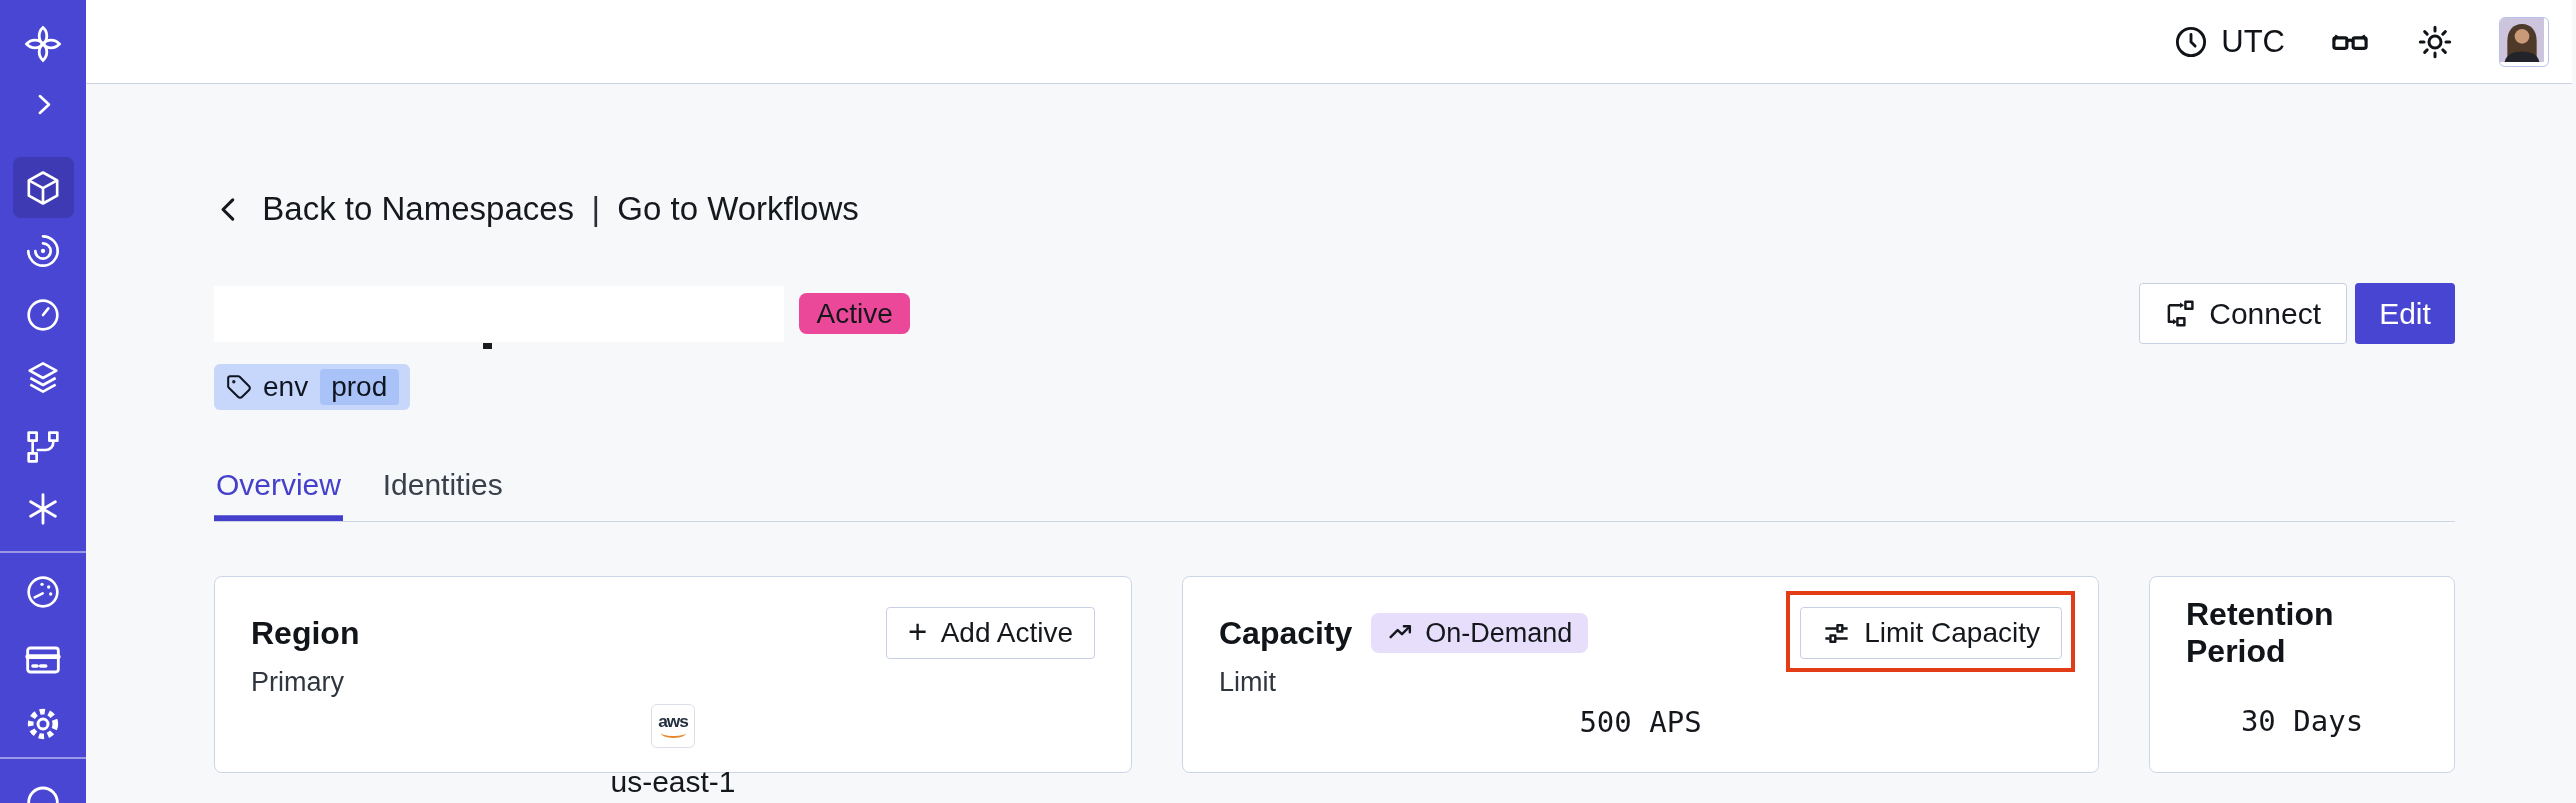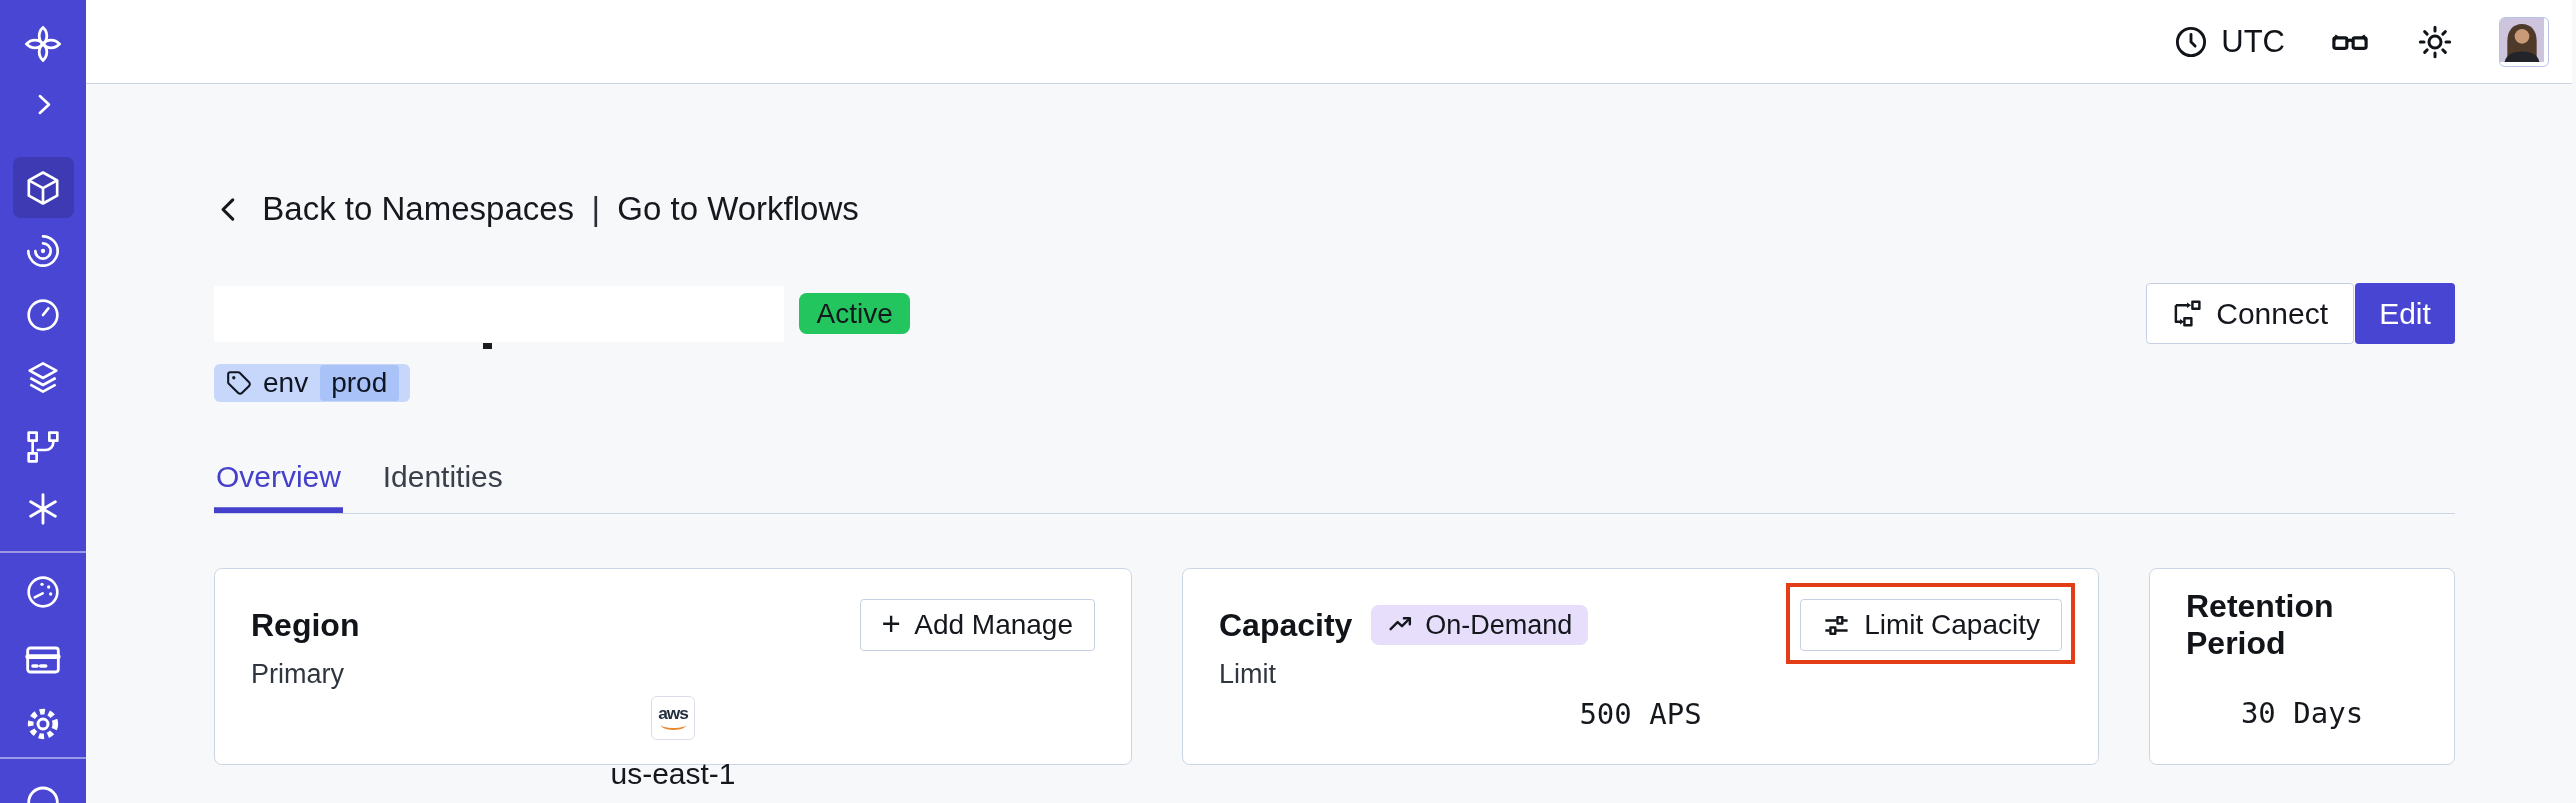"Active" .badge-active { background: #22c55e -> #ec4899 }
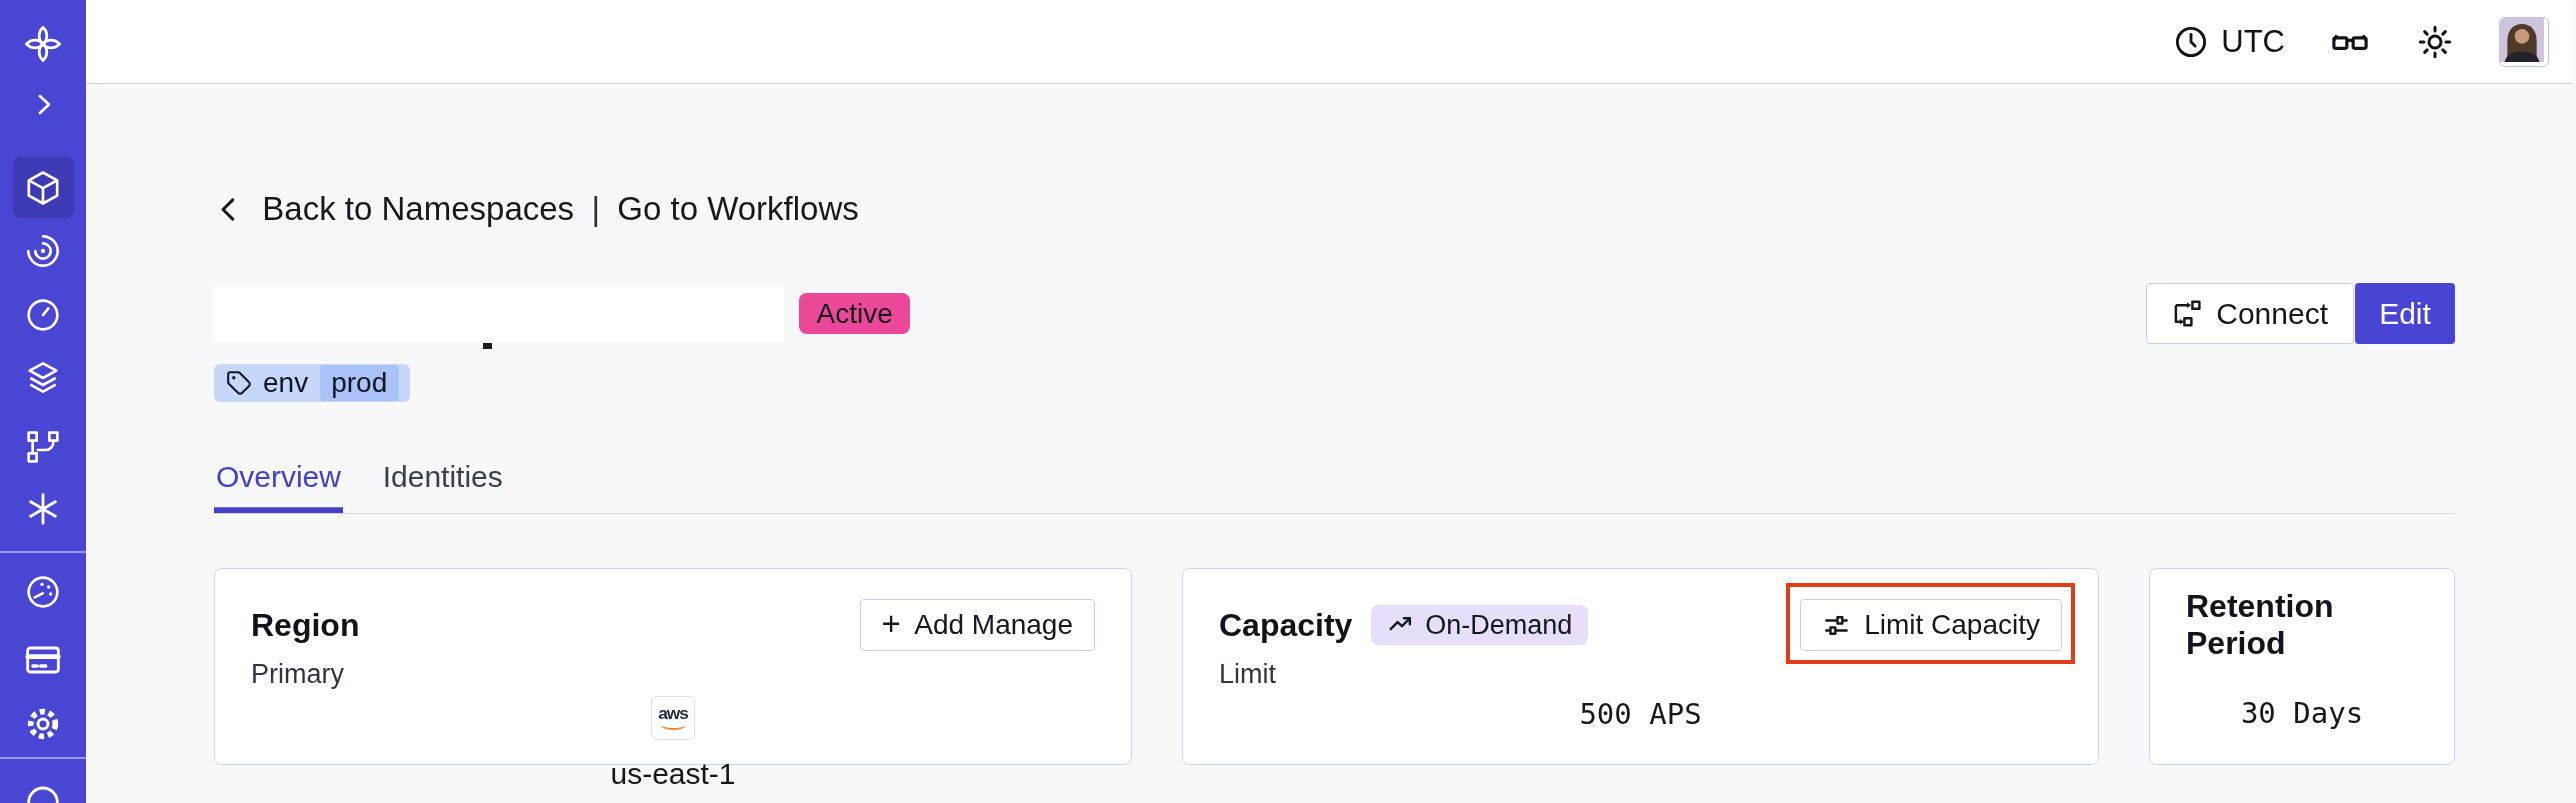"Edit" .btn-edit { margin-left: 1px -> 8px }
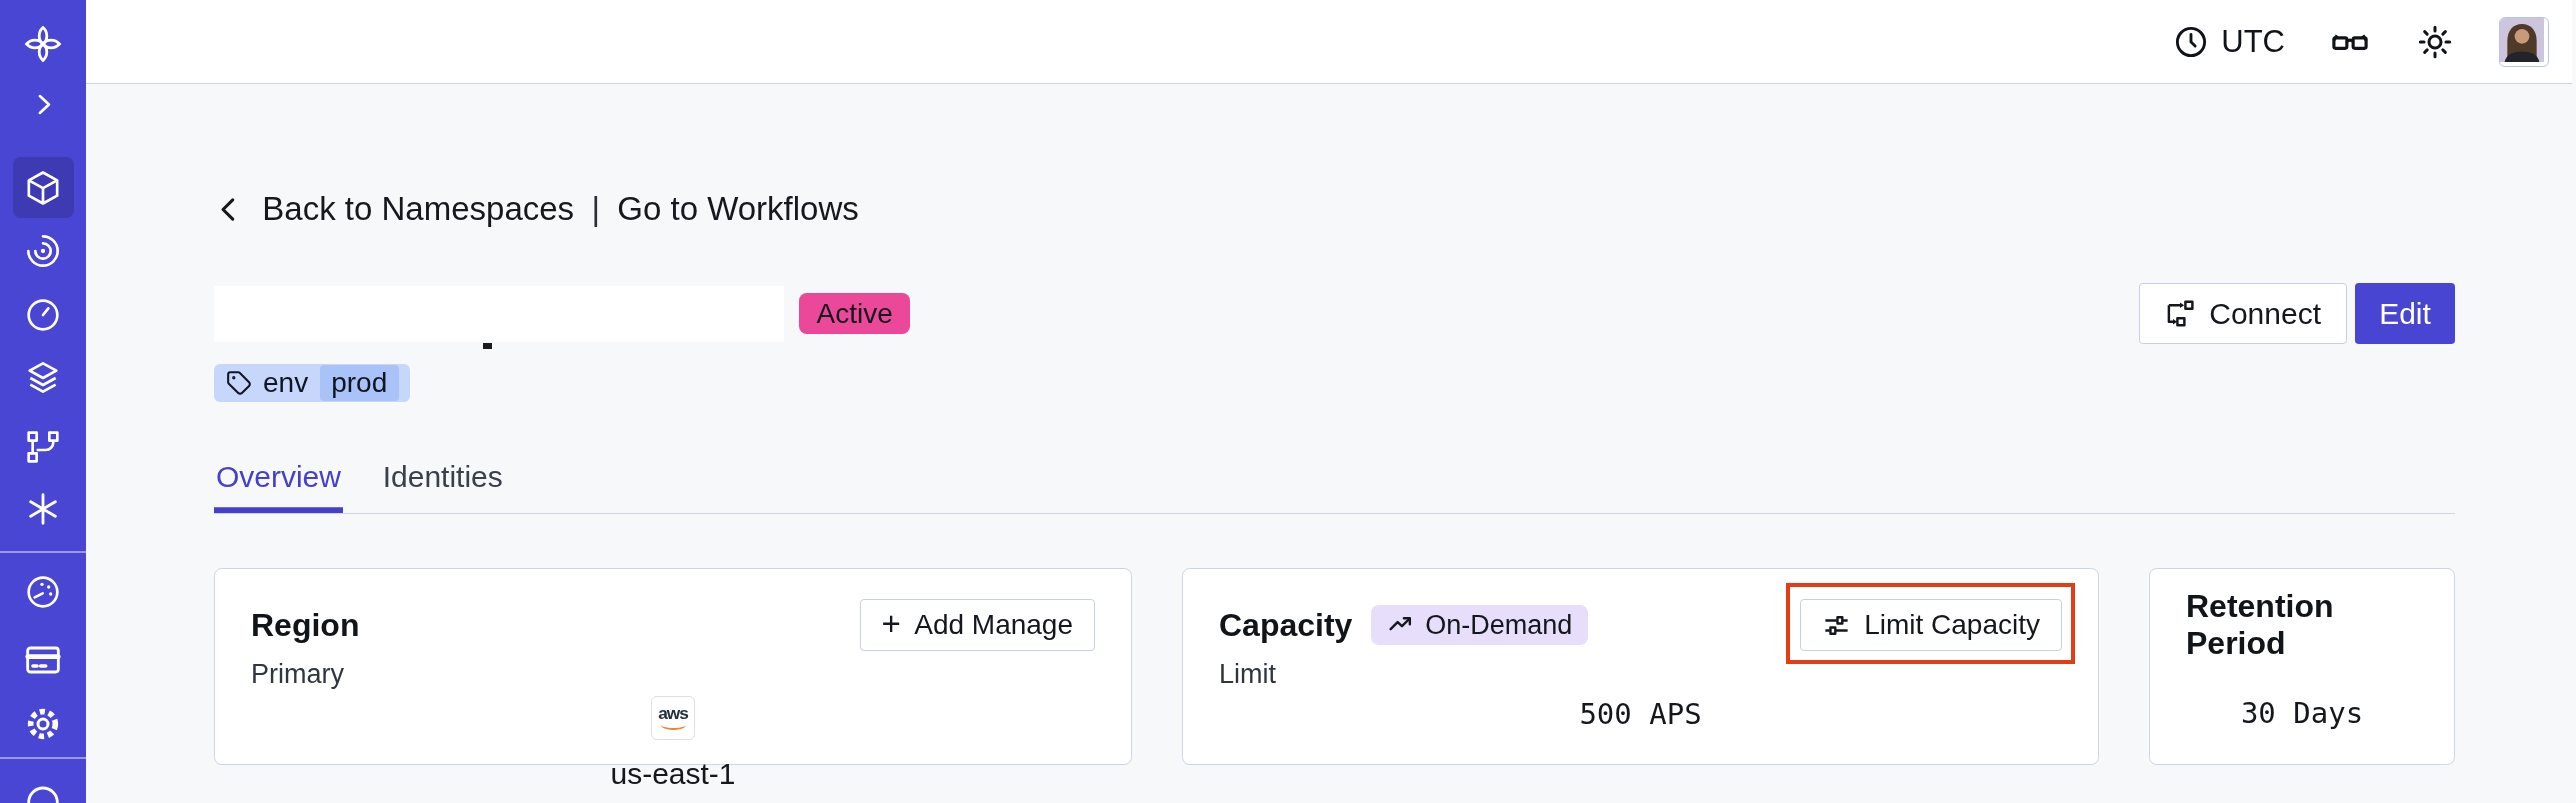"env" .tag-pill { height: 38px -> 46px }
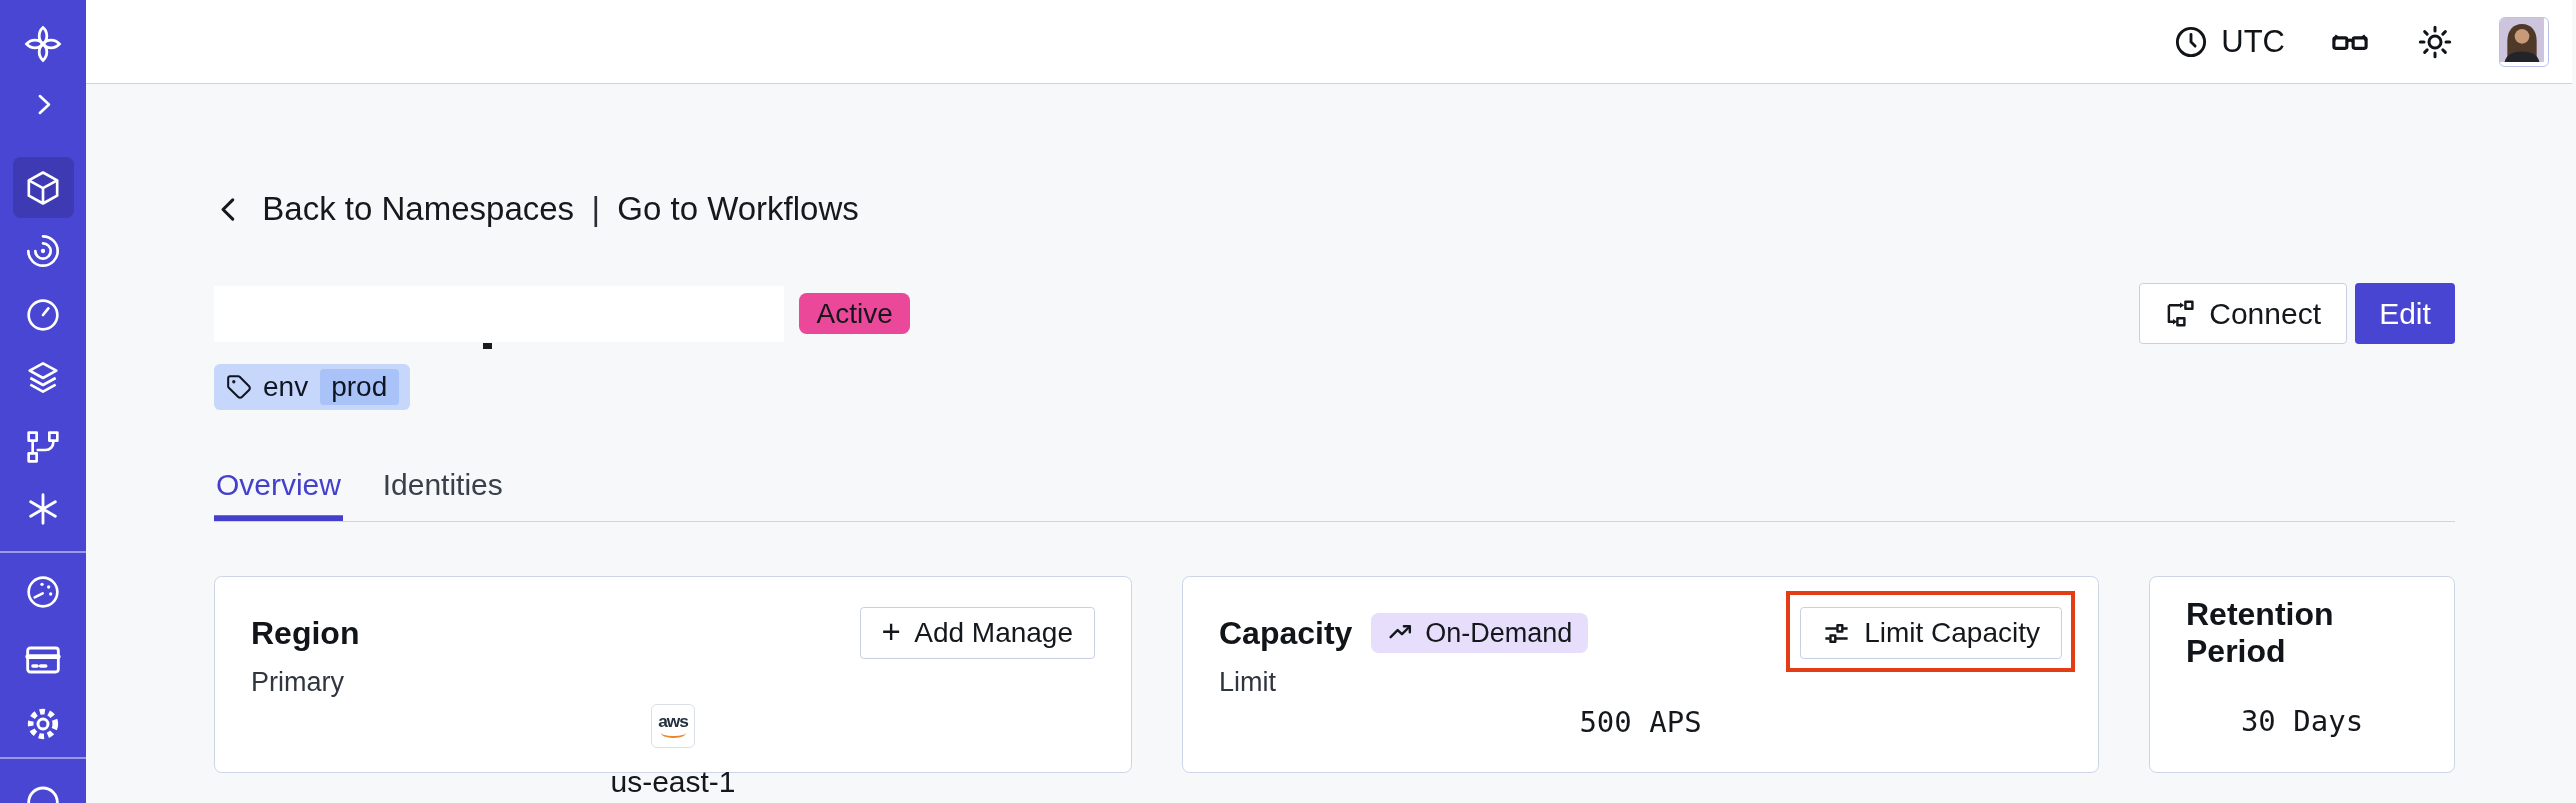"Add Manage" span { text: Manage -> Active }
